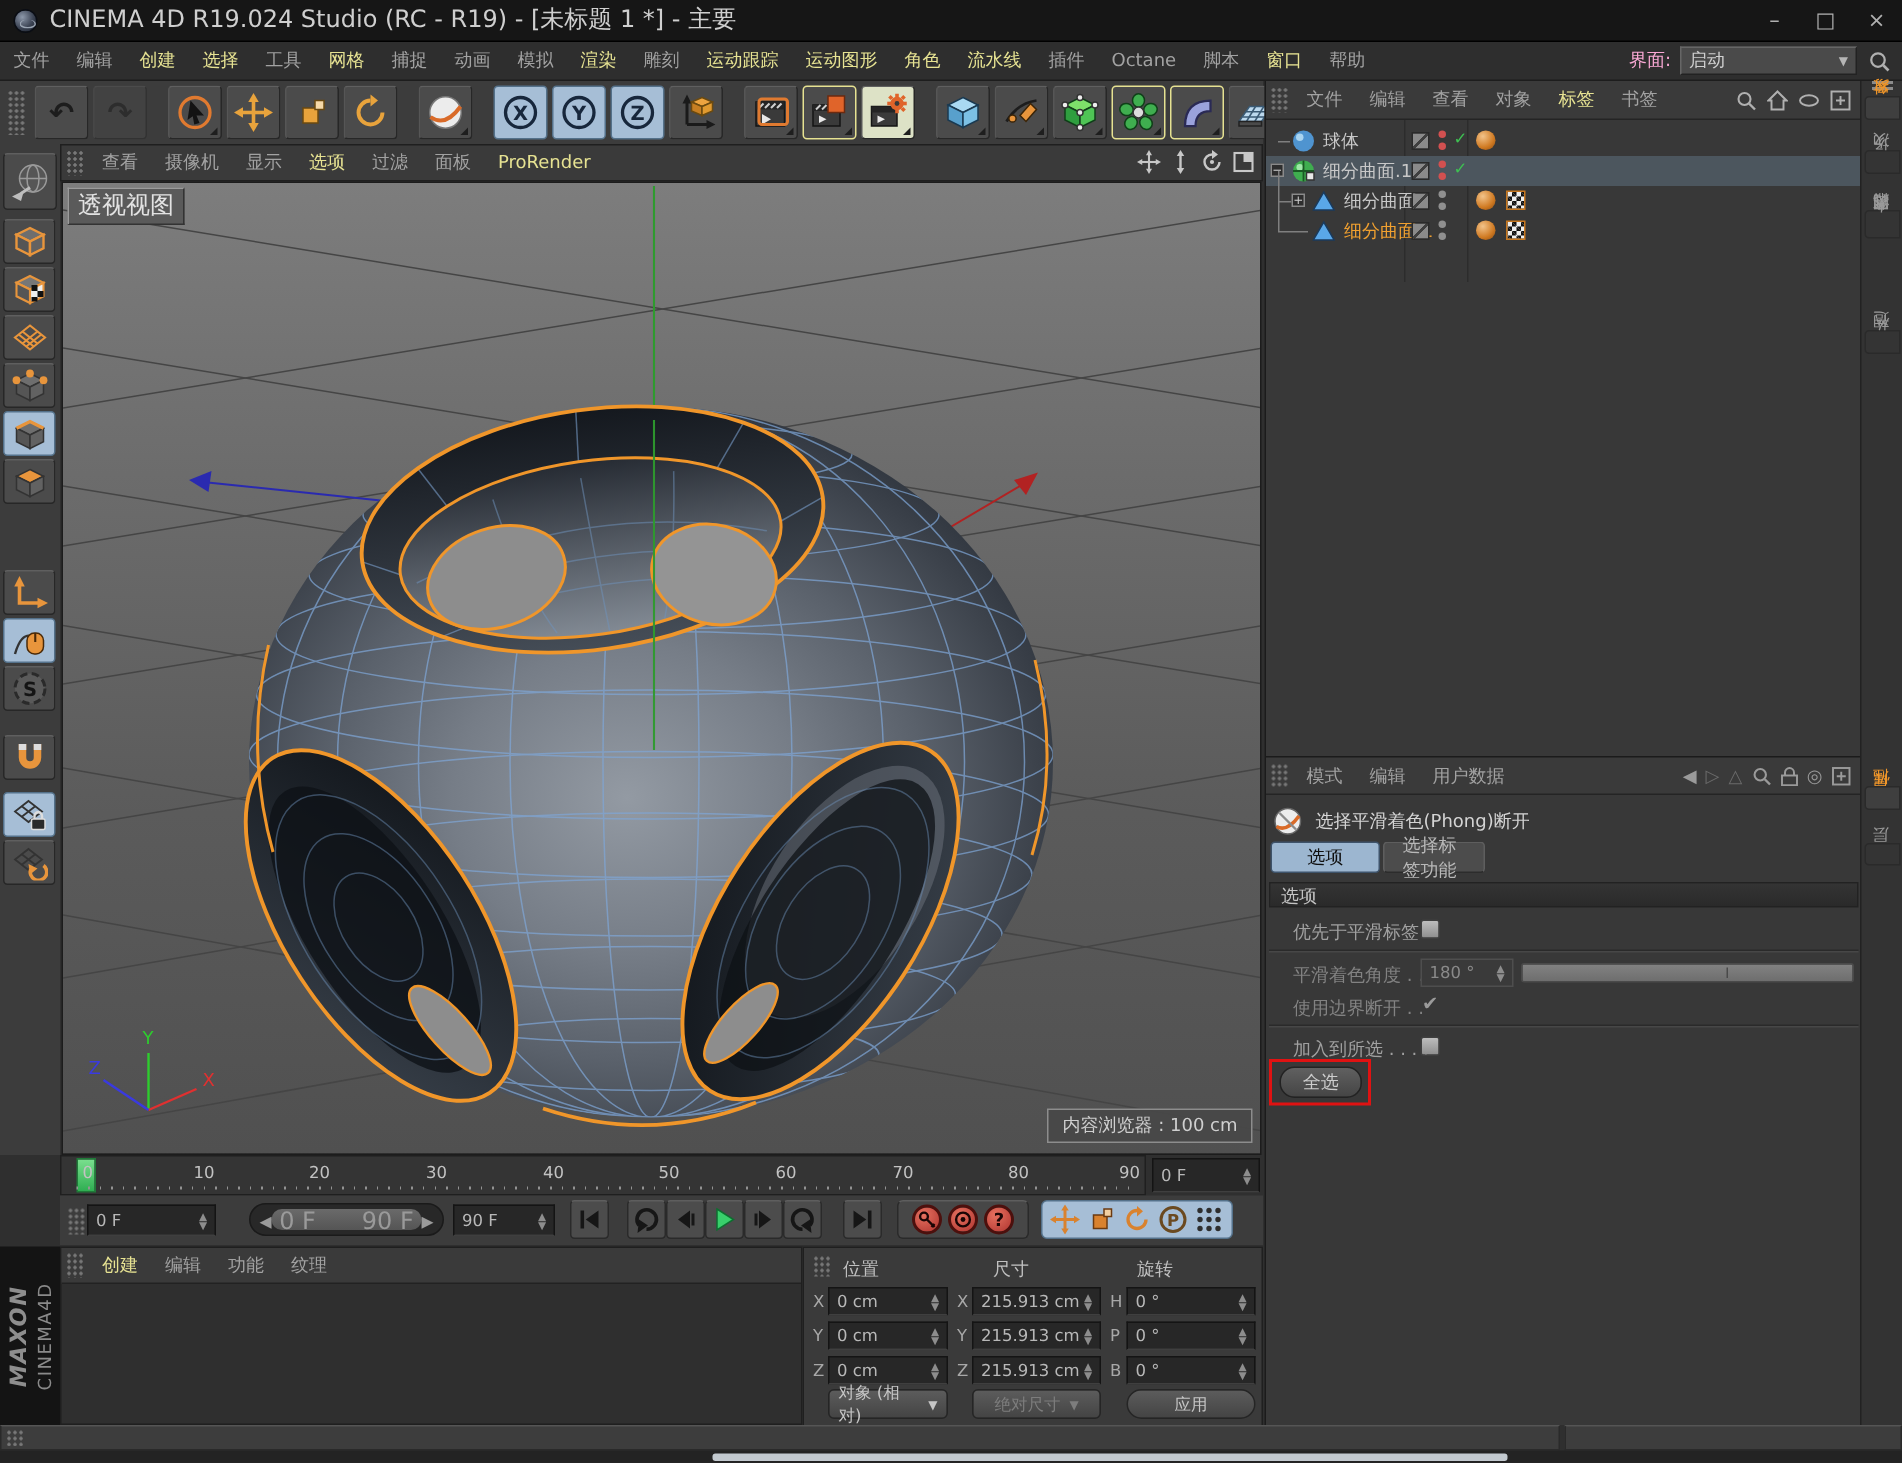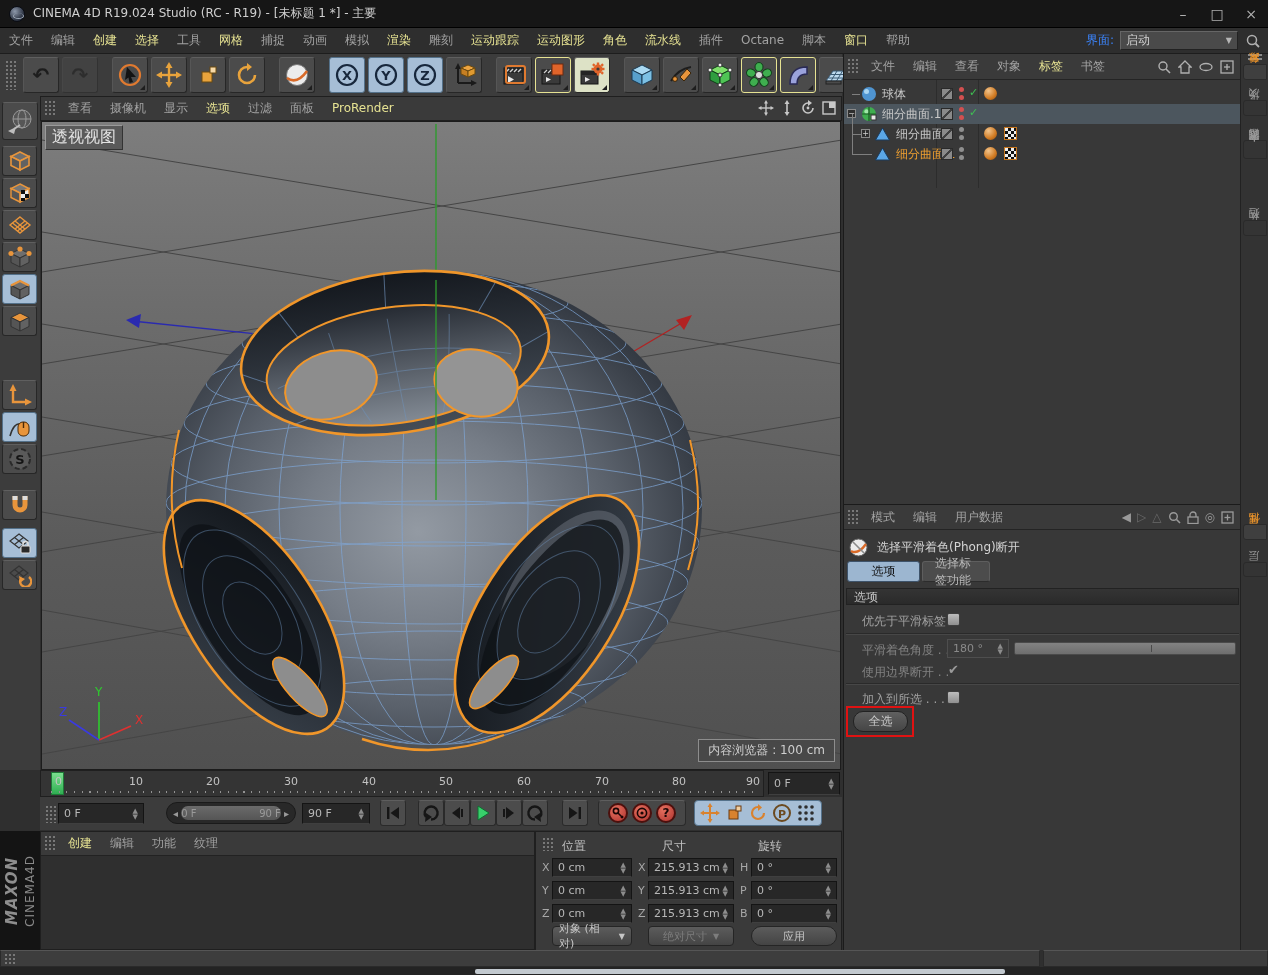"CINEMA 4D R19.024 Studio (RC" #wintitle { font-size: 12px -> 16px }
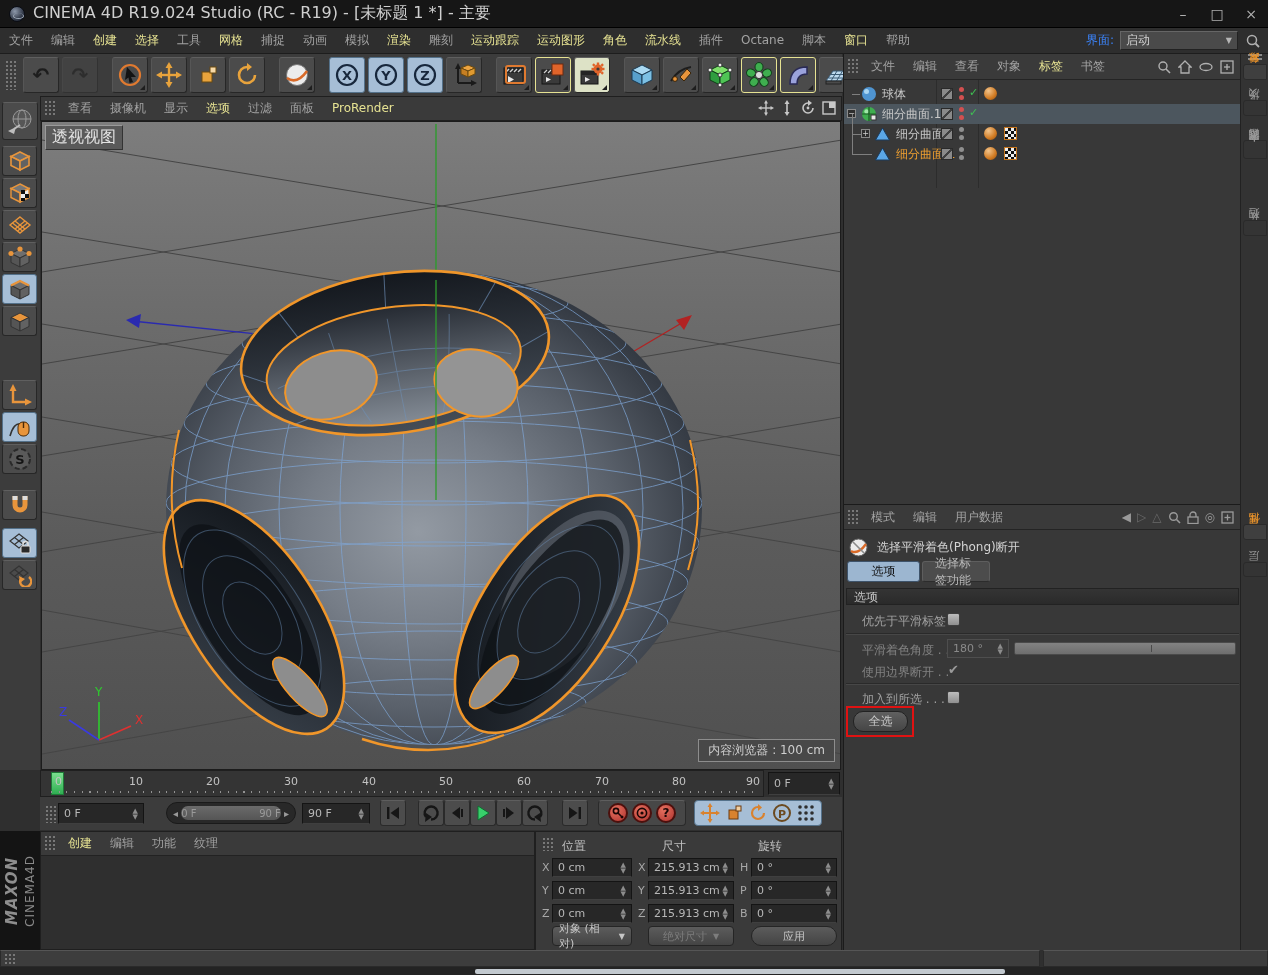"界面:" span { color: #3b82f6 -> #f9a8d4 }
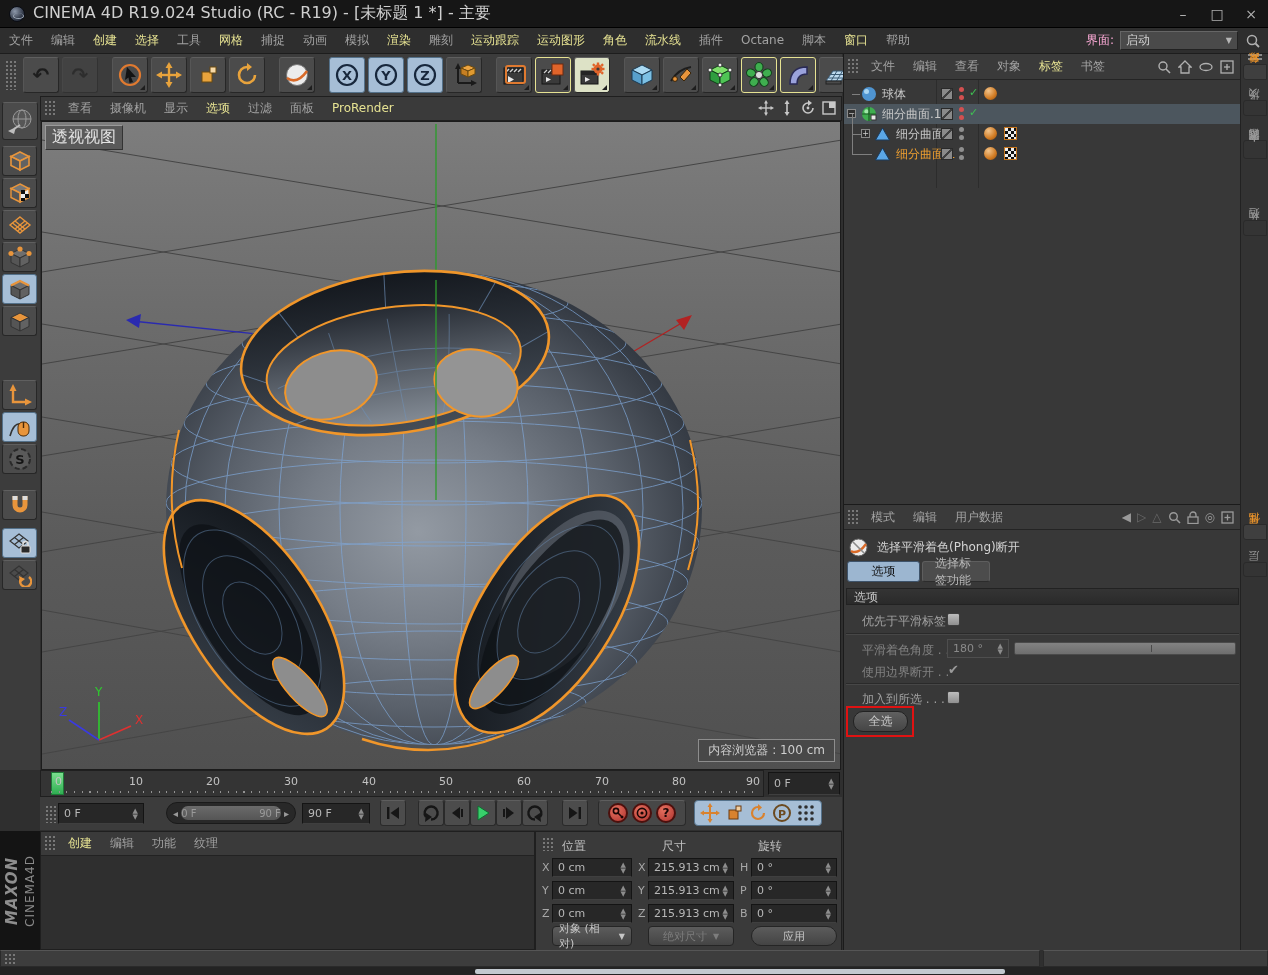"◂ 0 F" #rangebar { font-size: 10px -> 16px }
